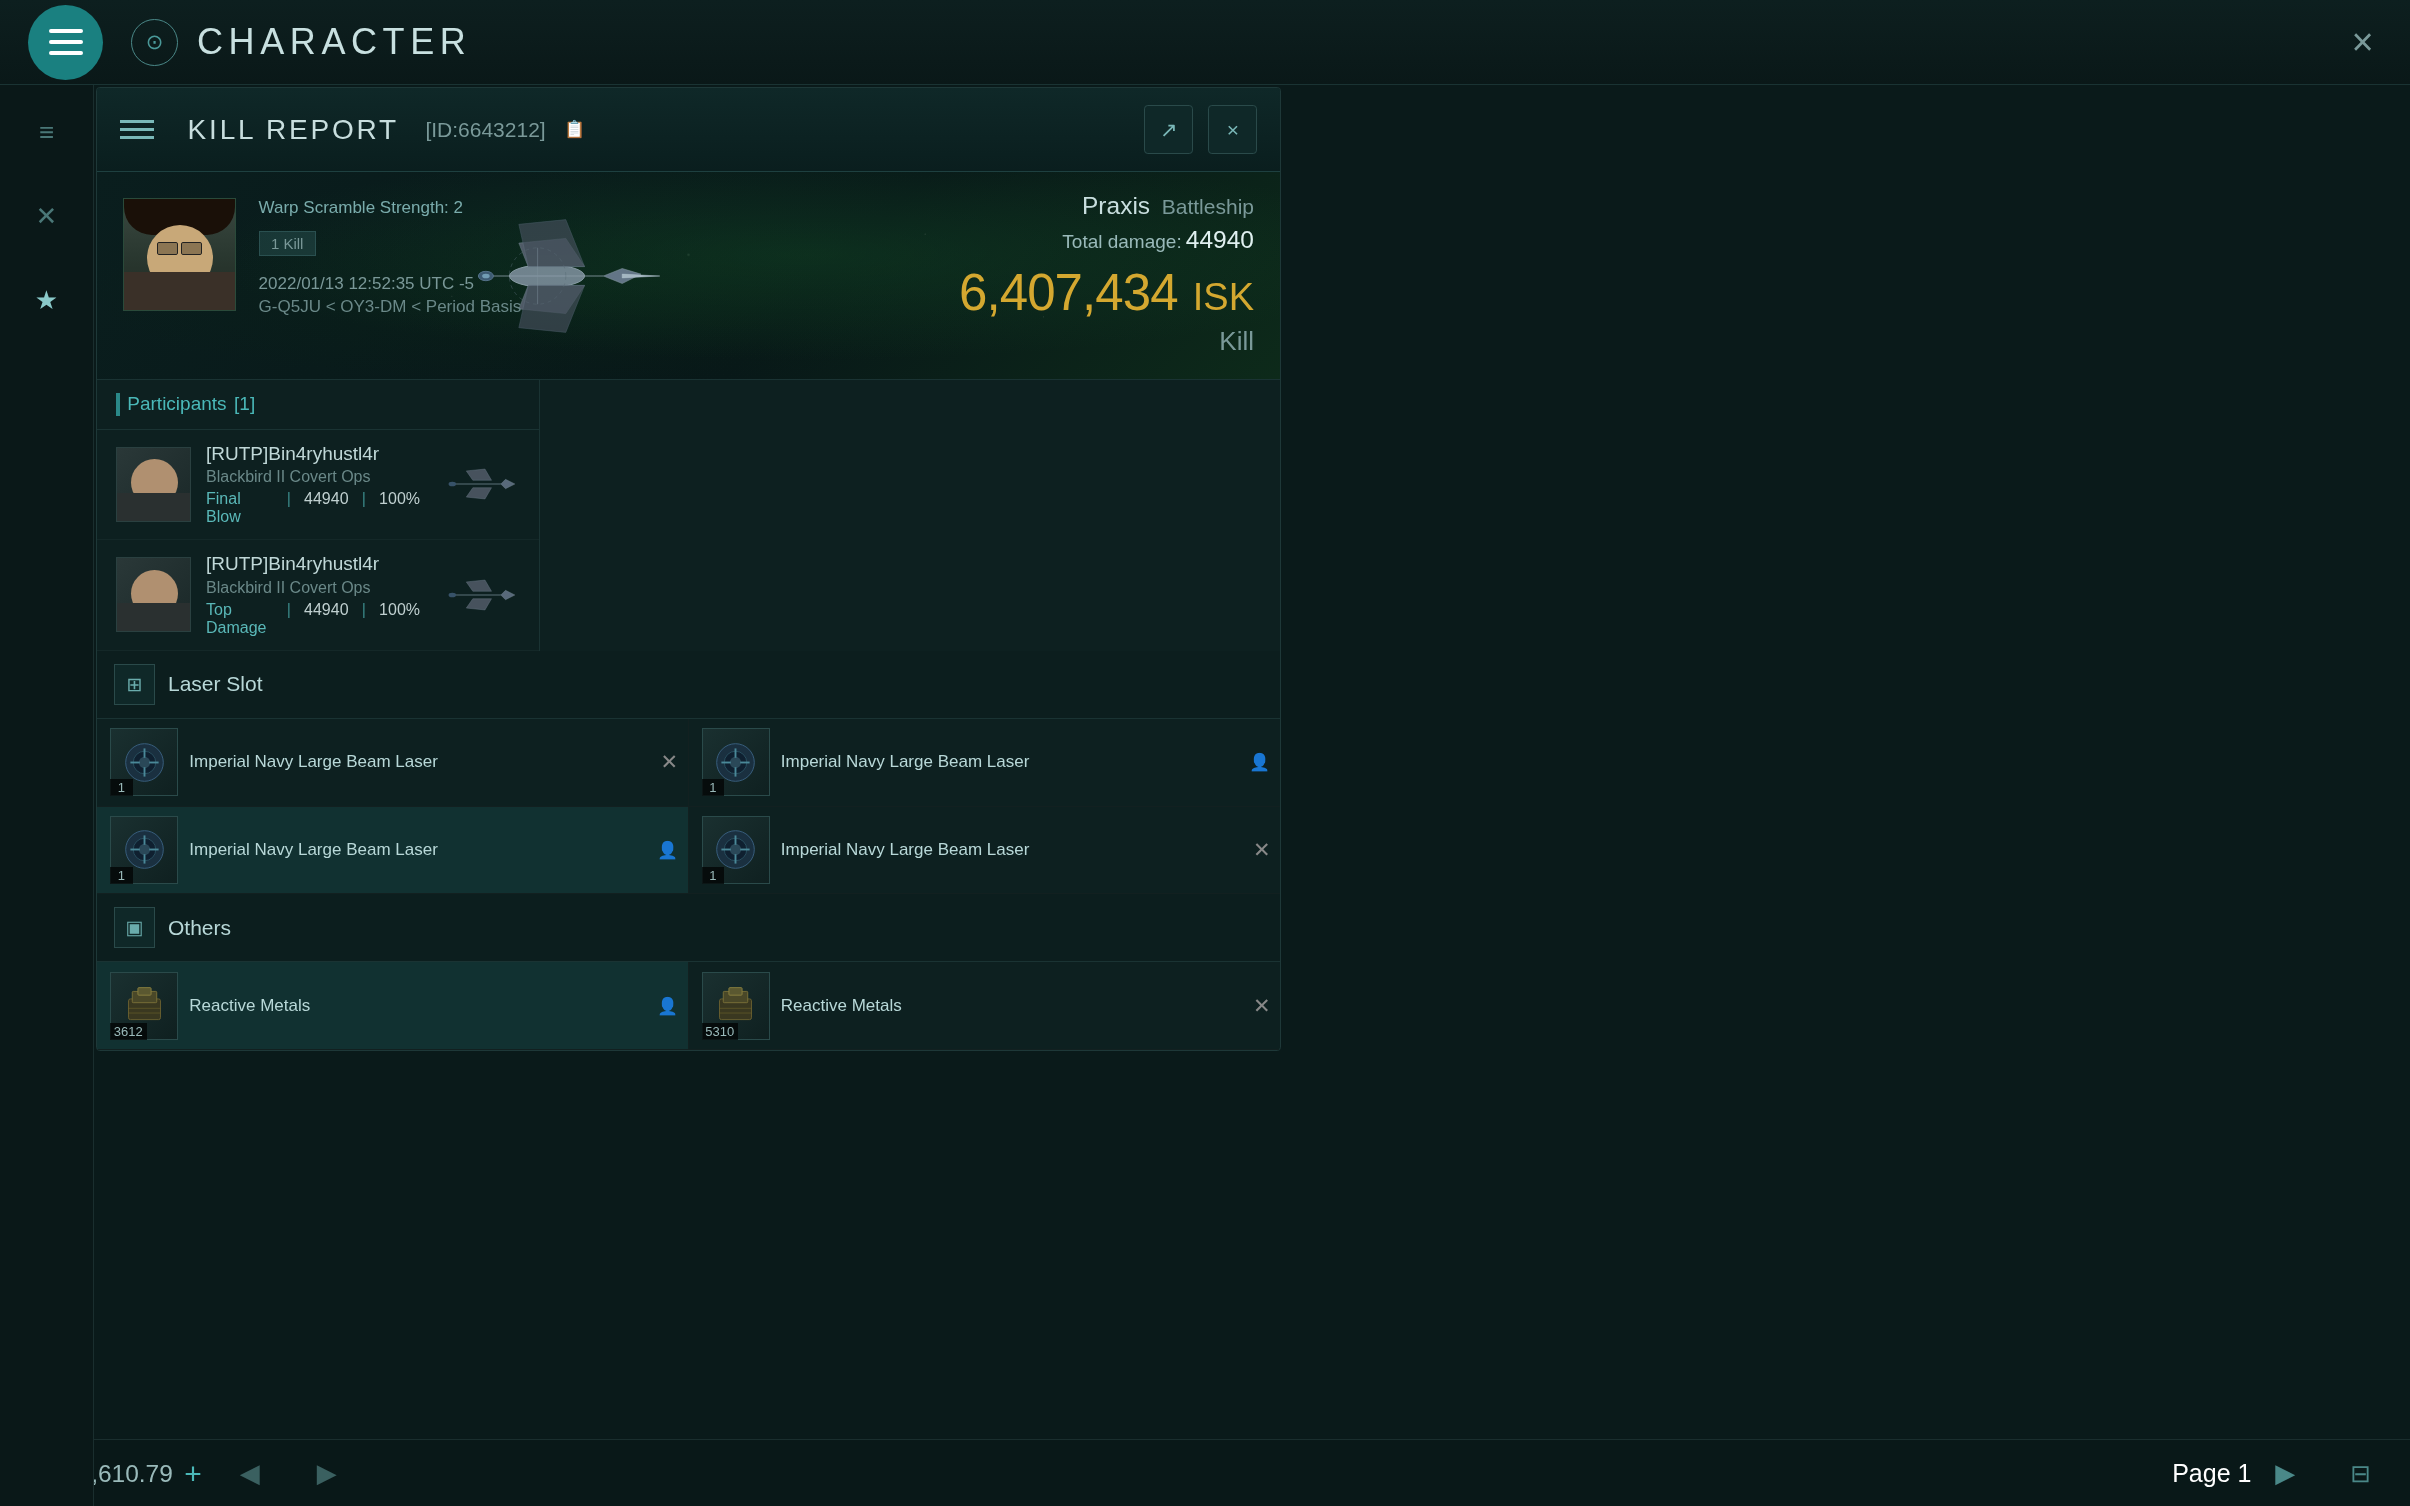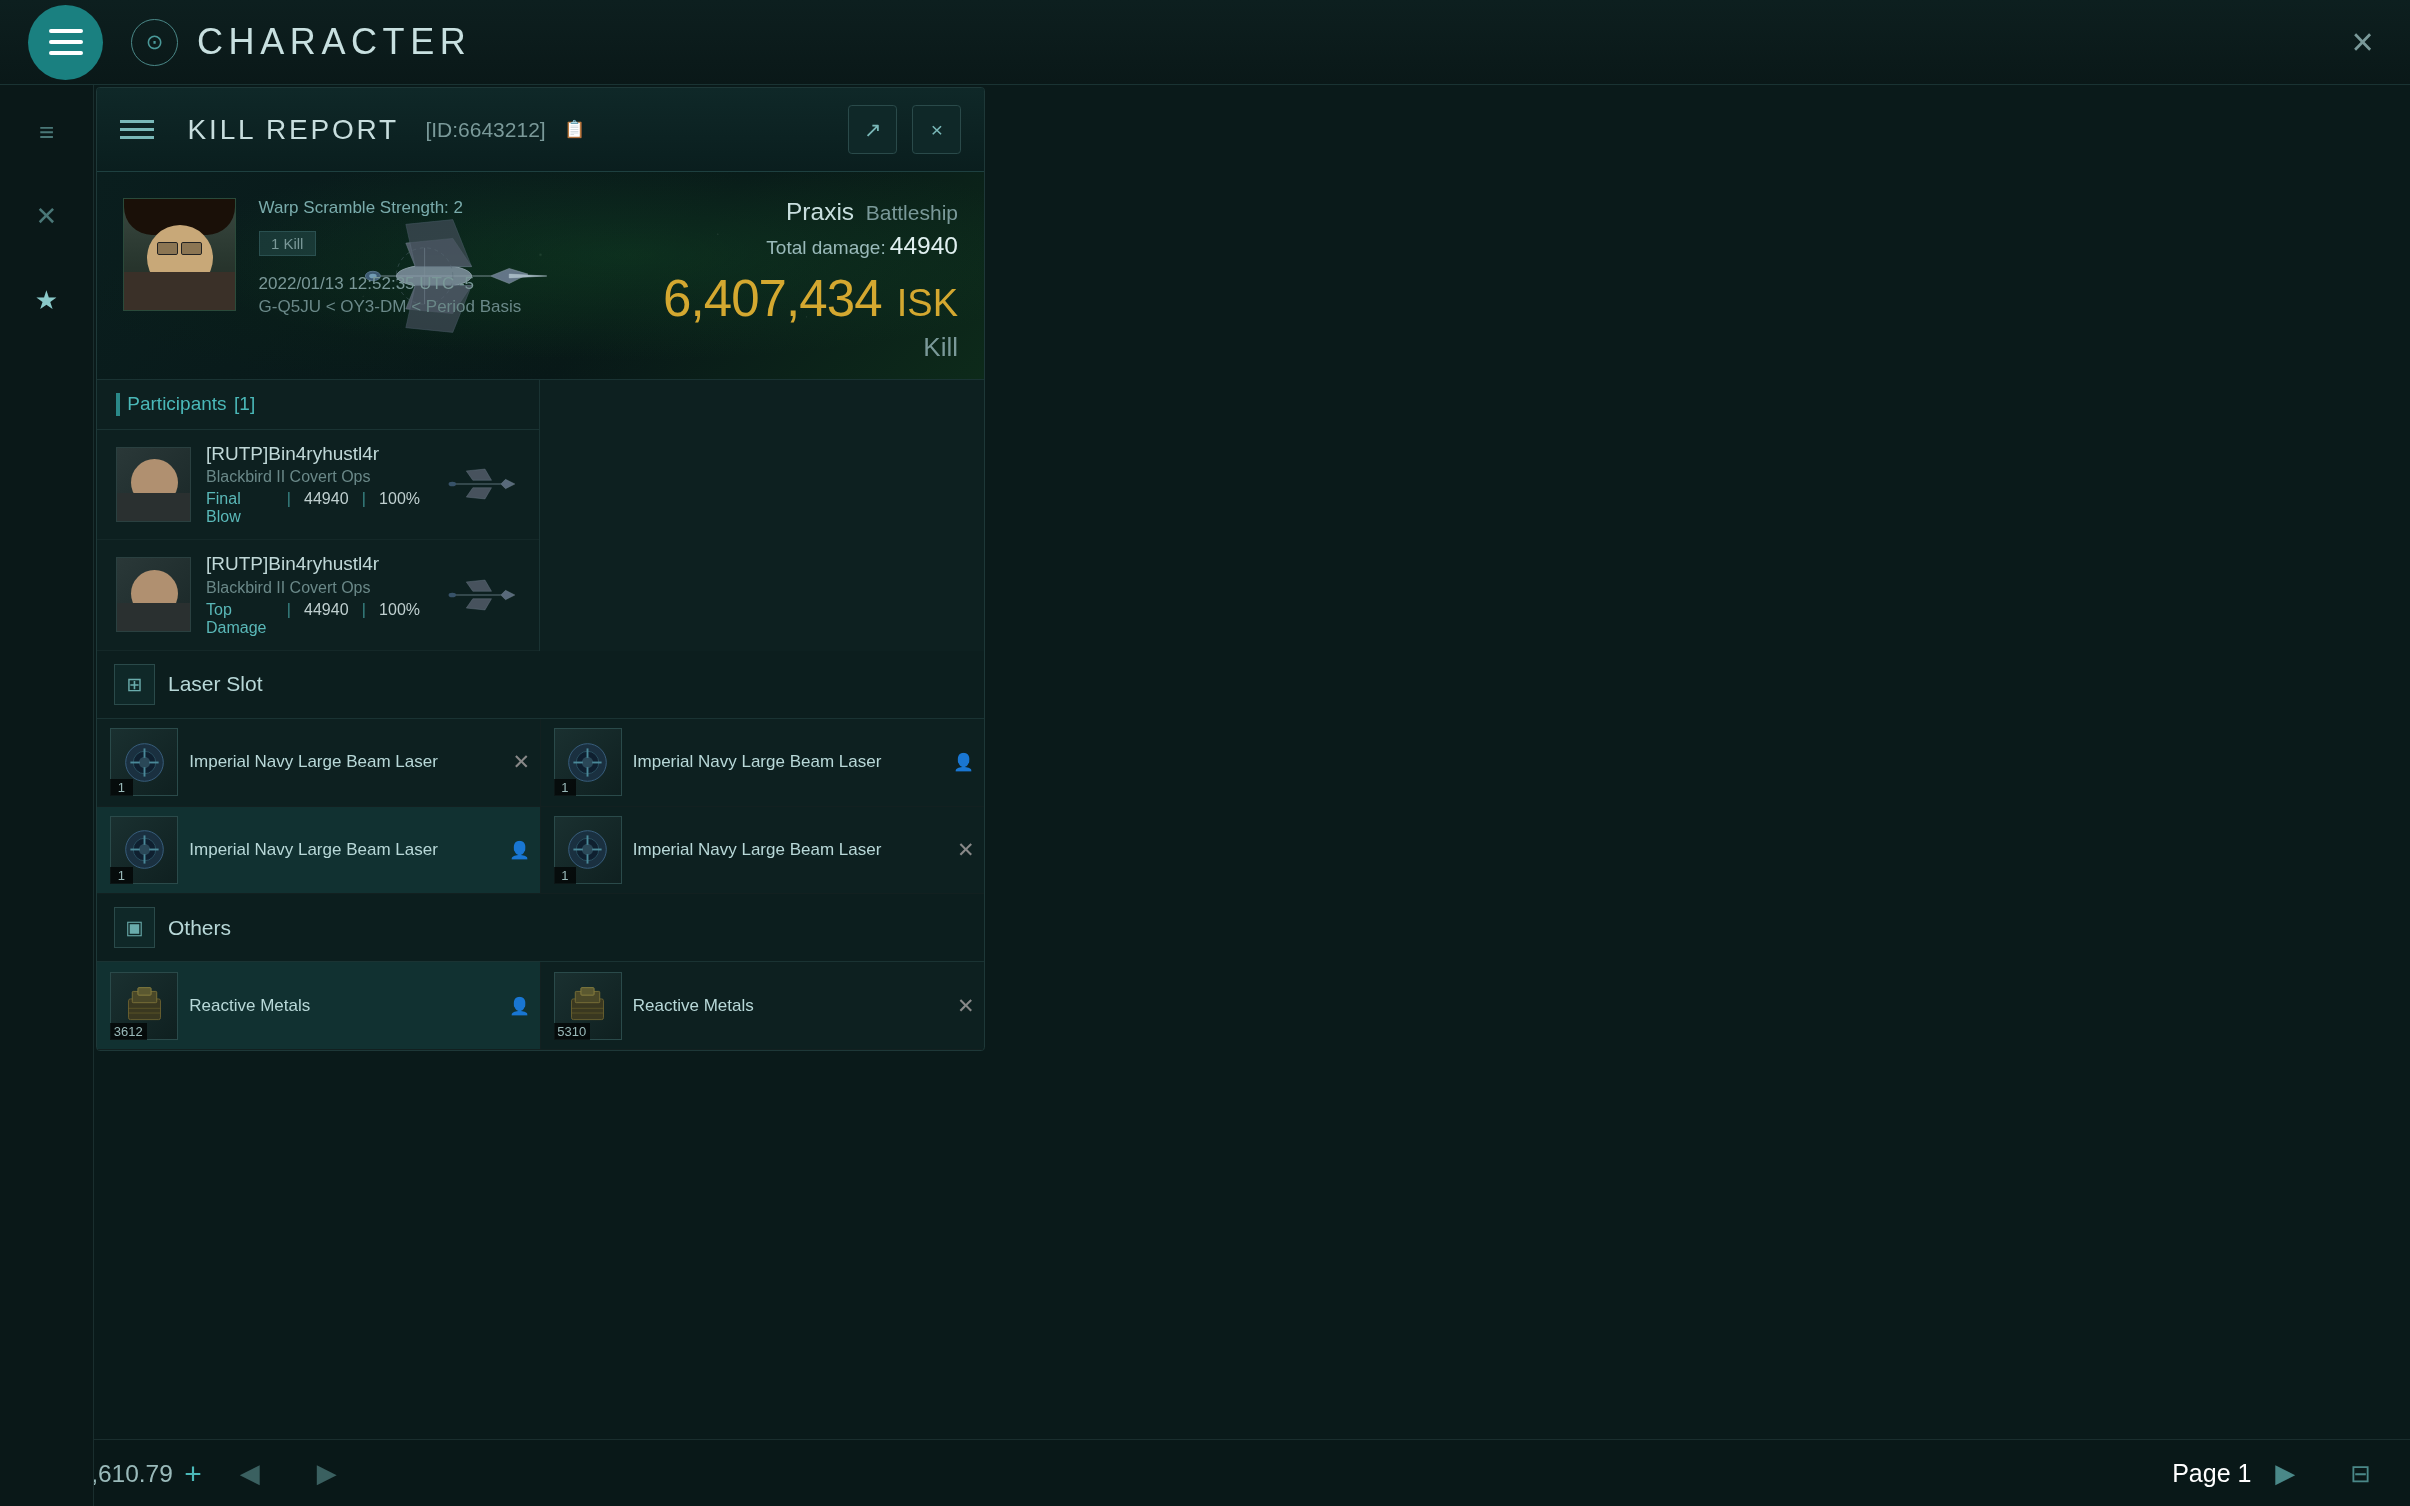"KILL REPORT" .main-window { width: 889px -> 1185px }
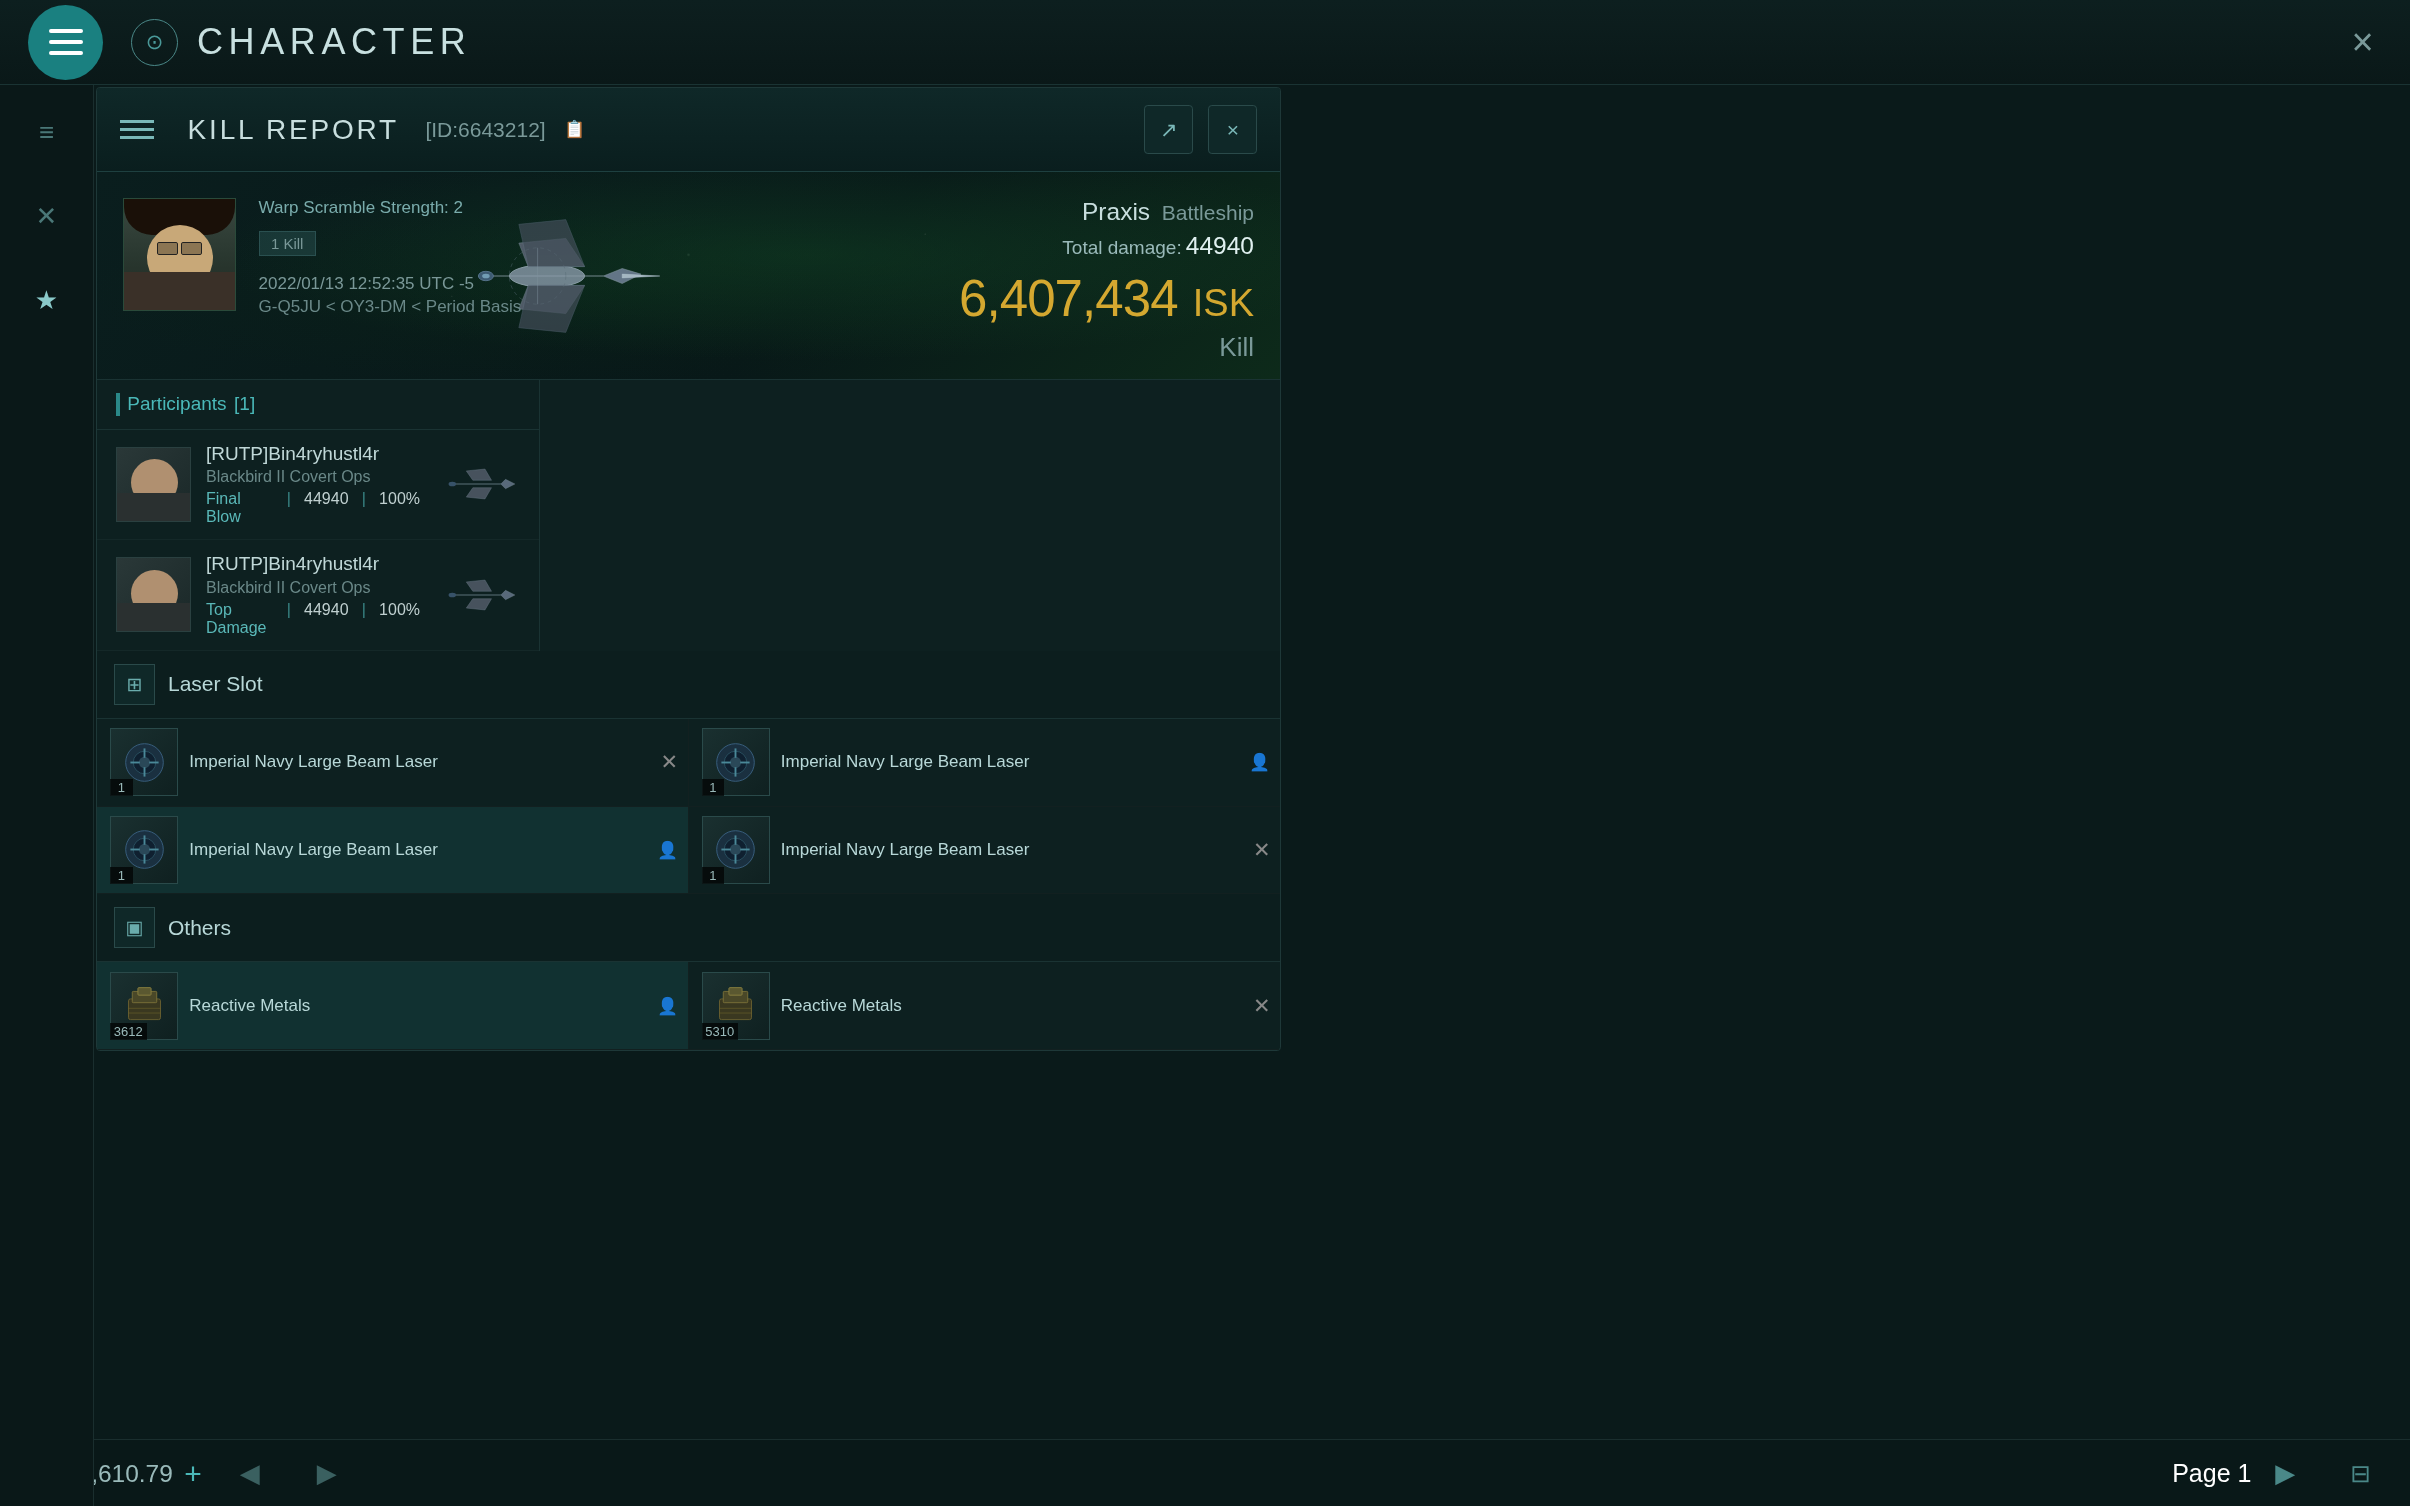"Praxis Battleship" .kill-stats { top: 26px -> 20px }
